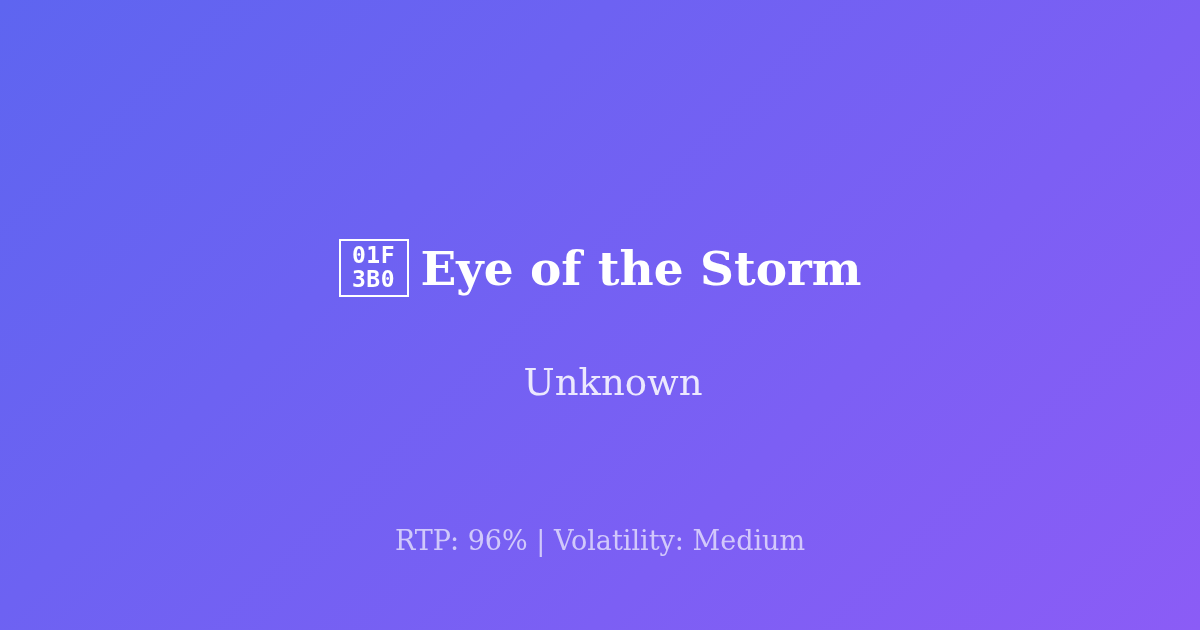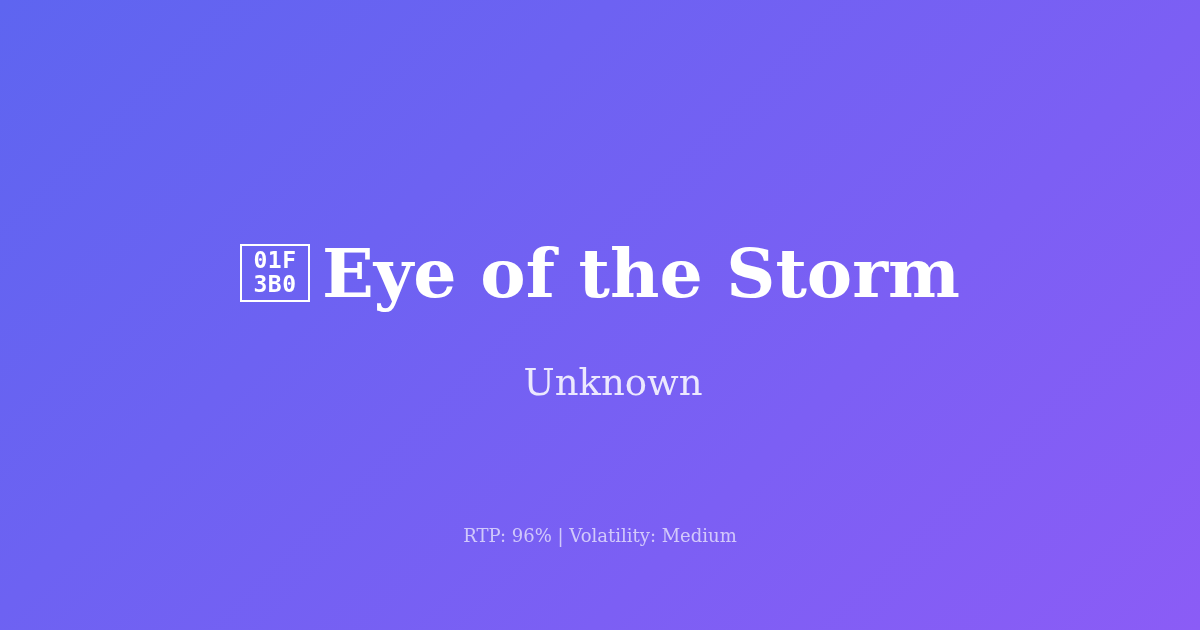"Eye of the Storm" .game-title { font-size: 68px -> 47px }
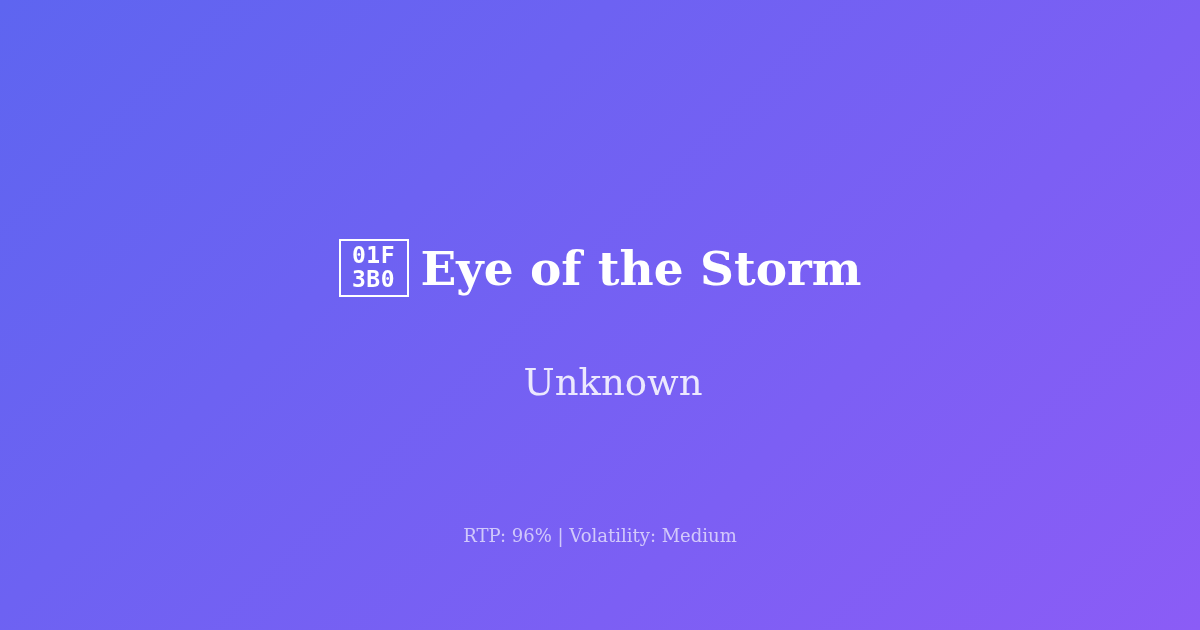"RTP: 96% | Volatility: Medium" .stats { font-size: 18px -> 27px }
